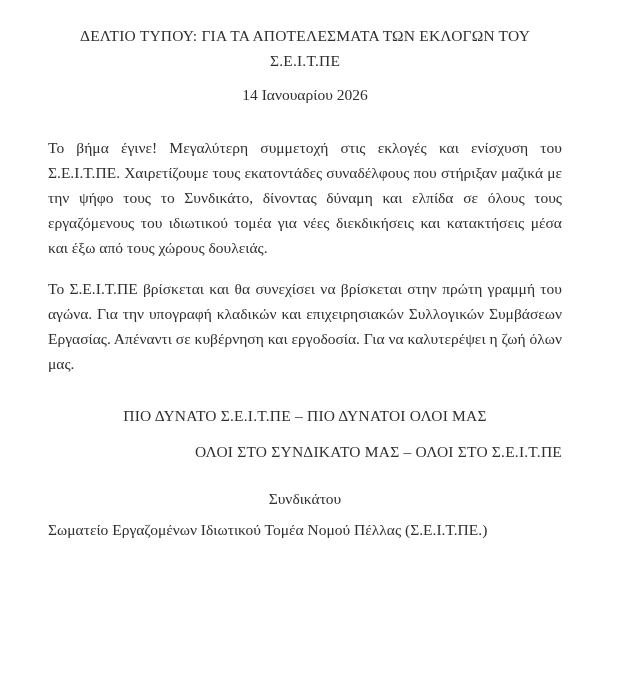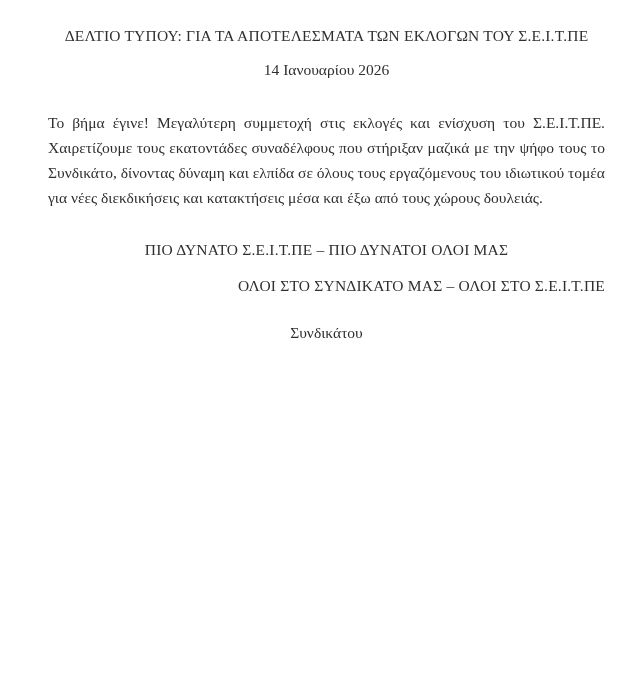"ΔΕΛΤΙΟ ΤΥΠΟΥ: ΓΙΑ ΤΑ ΑΠΟΤΕΛΕΣΜΑΤΑ" .page { padding: 23px 35px 0 48px -> 23px 78px 0 48px }
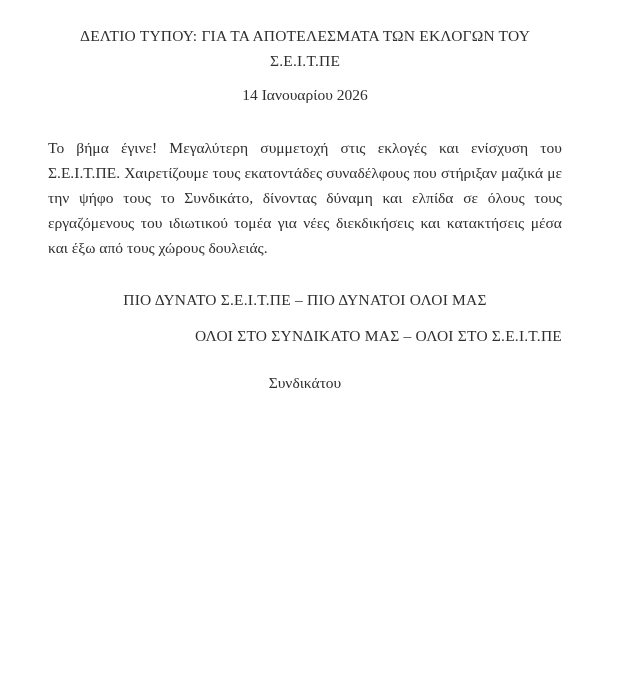"Το Σ.Ε.Ι.Τ.ΠΕ βρίσκεται και θα" p.body-par { html: none -> <p>Το Σ.Ε.Ι.Τ.ΠΕ βρίσκεται και θα συνεχίσει να βρίσκεται στην πρώτη γραμμή του αγώνα. Για την υπογραφή κλαδικών και επιχειρησιακών Συλλογικών Συμβάσεων Εργασίας. Απέναντι σε κυβέρνηση και εργοδοσία. Για να καλυτερέψει η ζωή όλων μας.</p> }
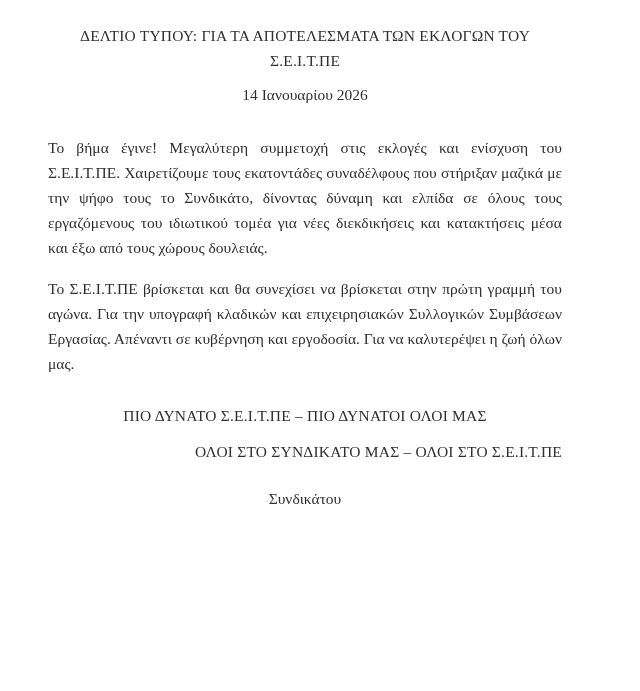"Σωματείο Εργαζομένων Ιδιωτικού Τομέα" p.contact-org { html: none -> <p>Σωματείο Εργαζομένων Ιδιωτικού Τομέα Νομού Πέλλας (Σ.Ε.Ι.Τ.ΠΕ.)</p> }
